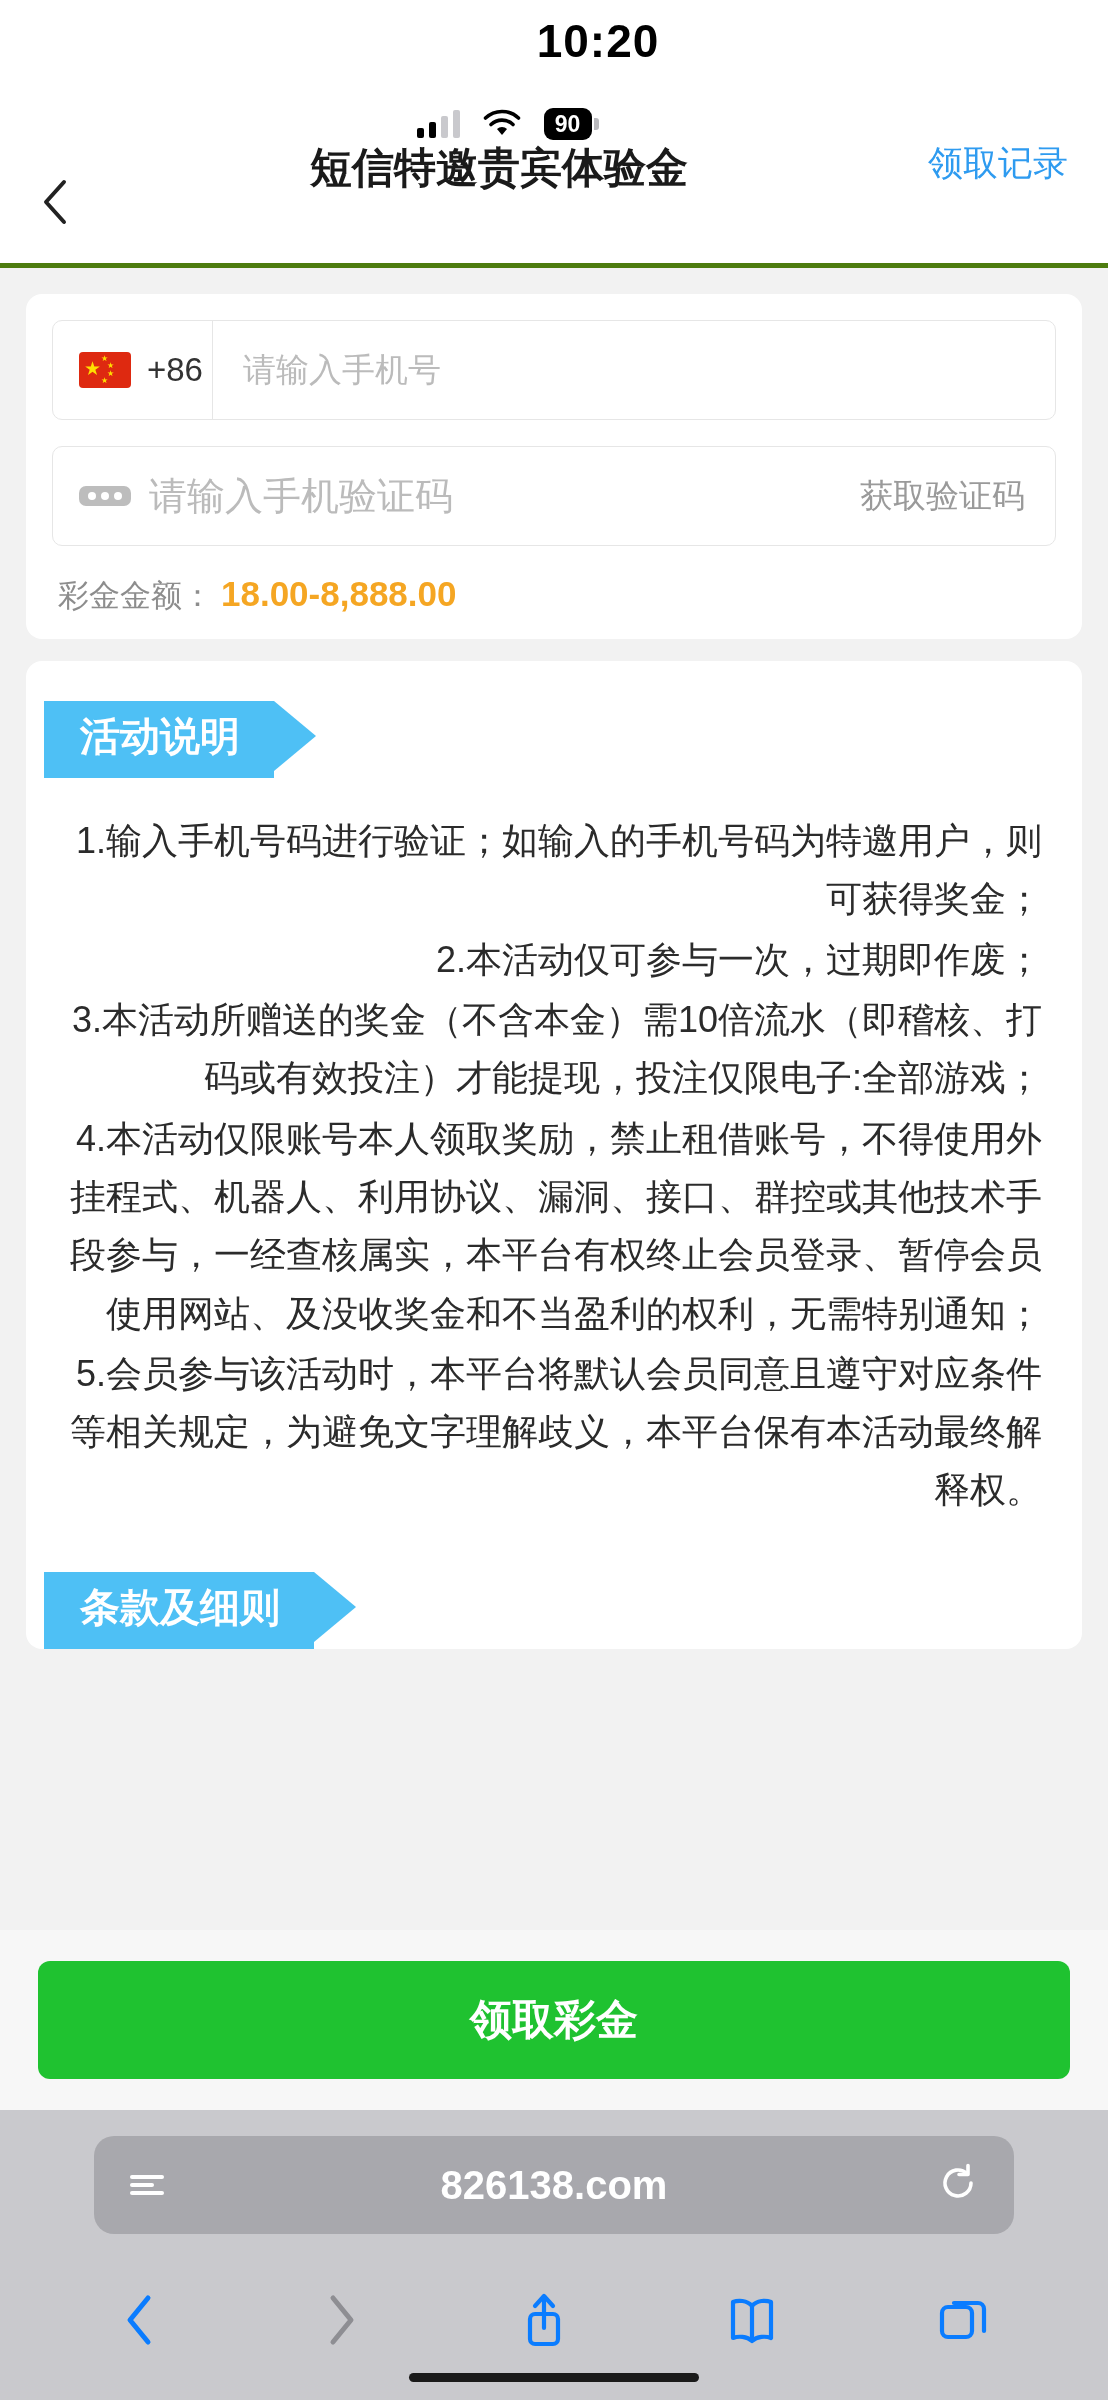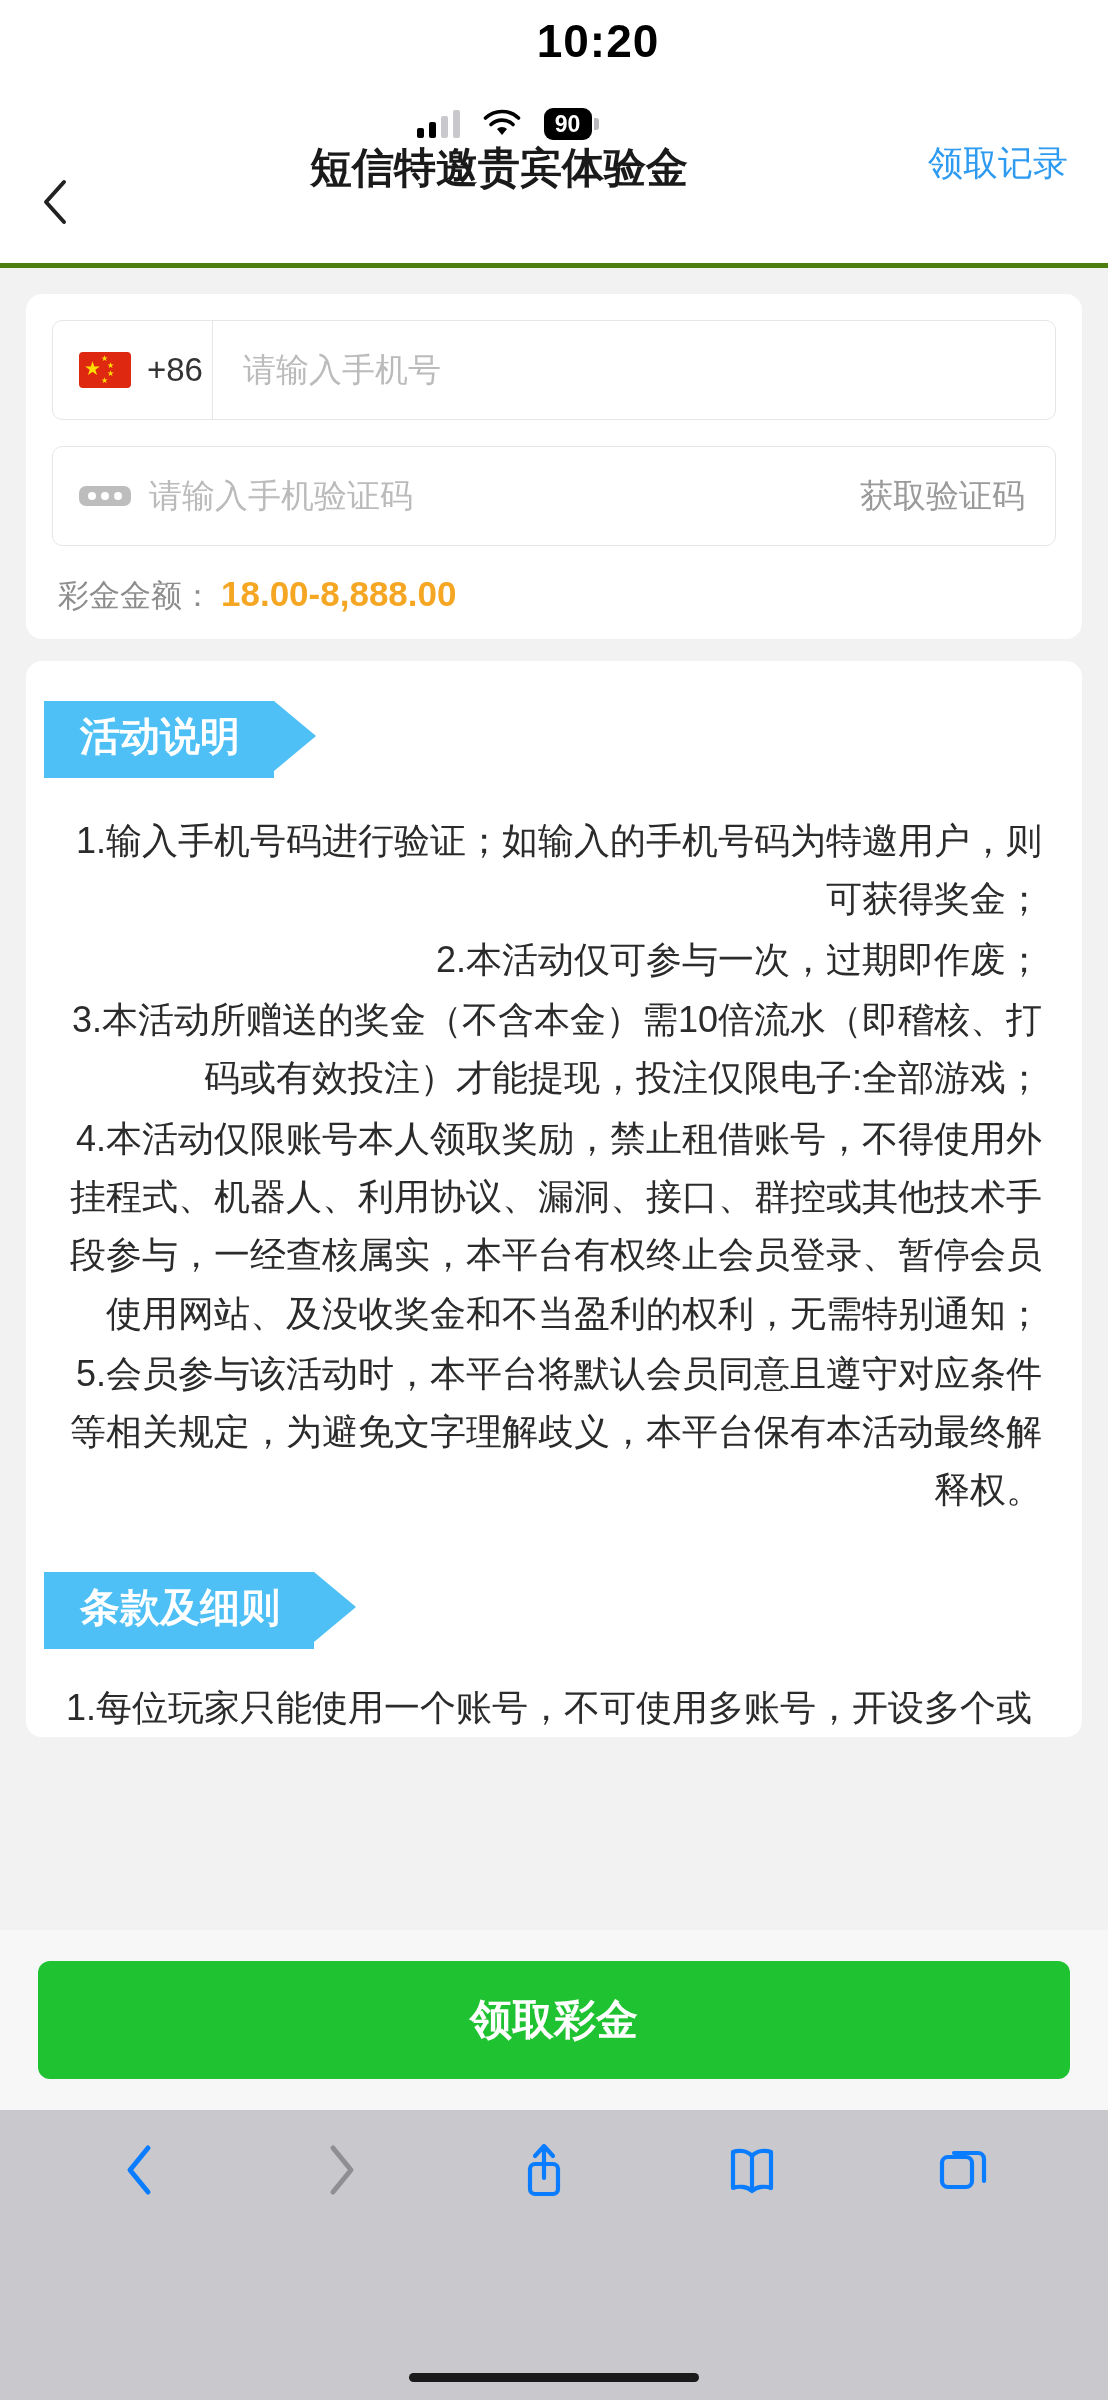"请输入手机验证码" .code-input { font-size: 33px -> 38px }
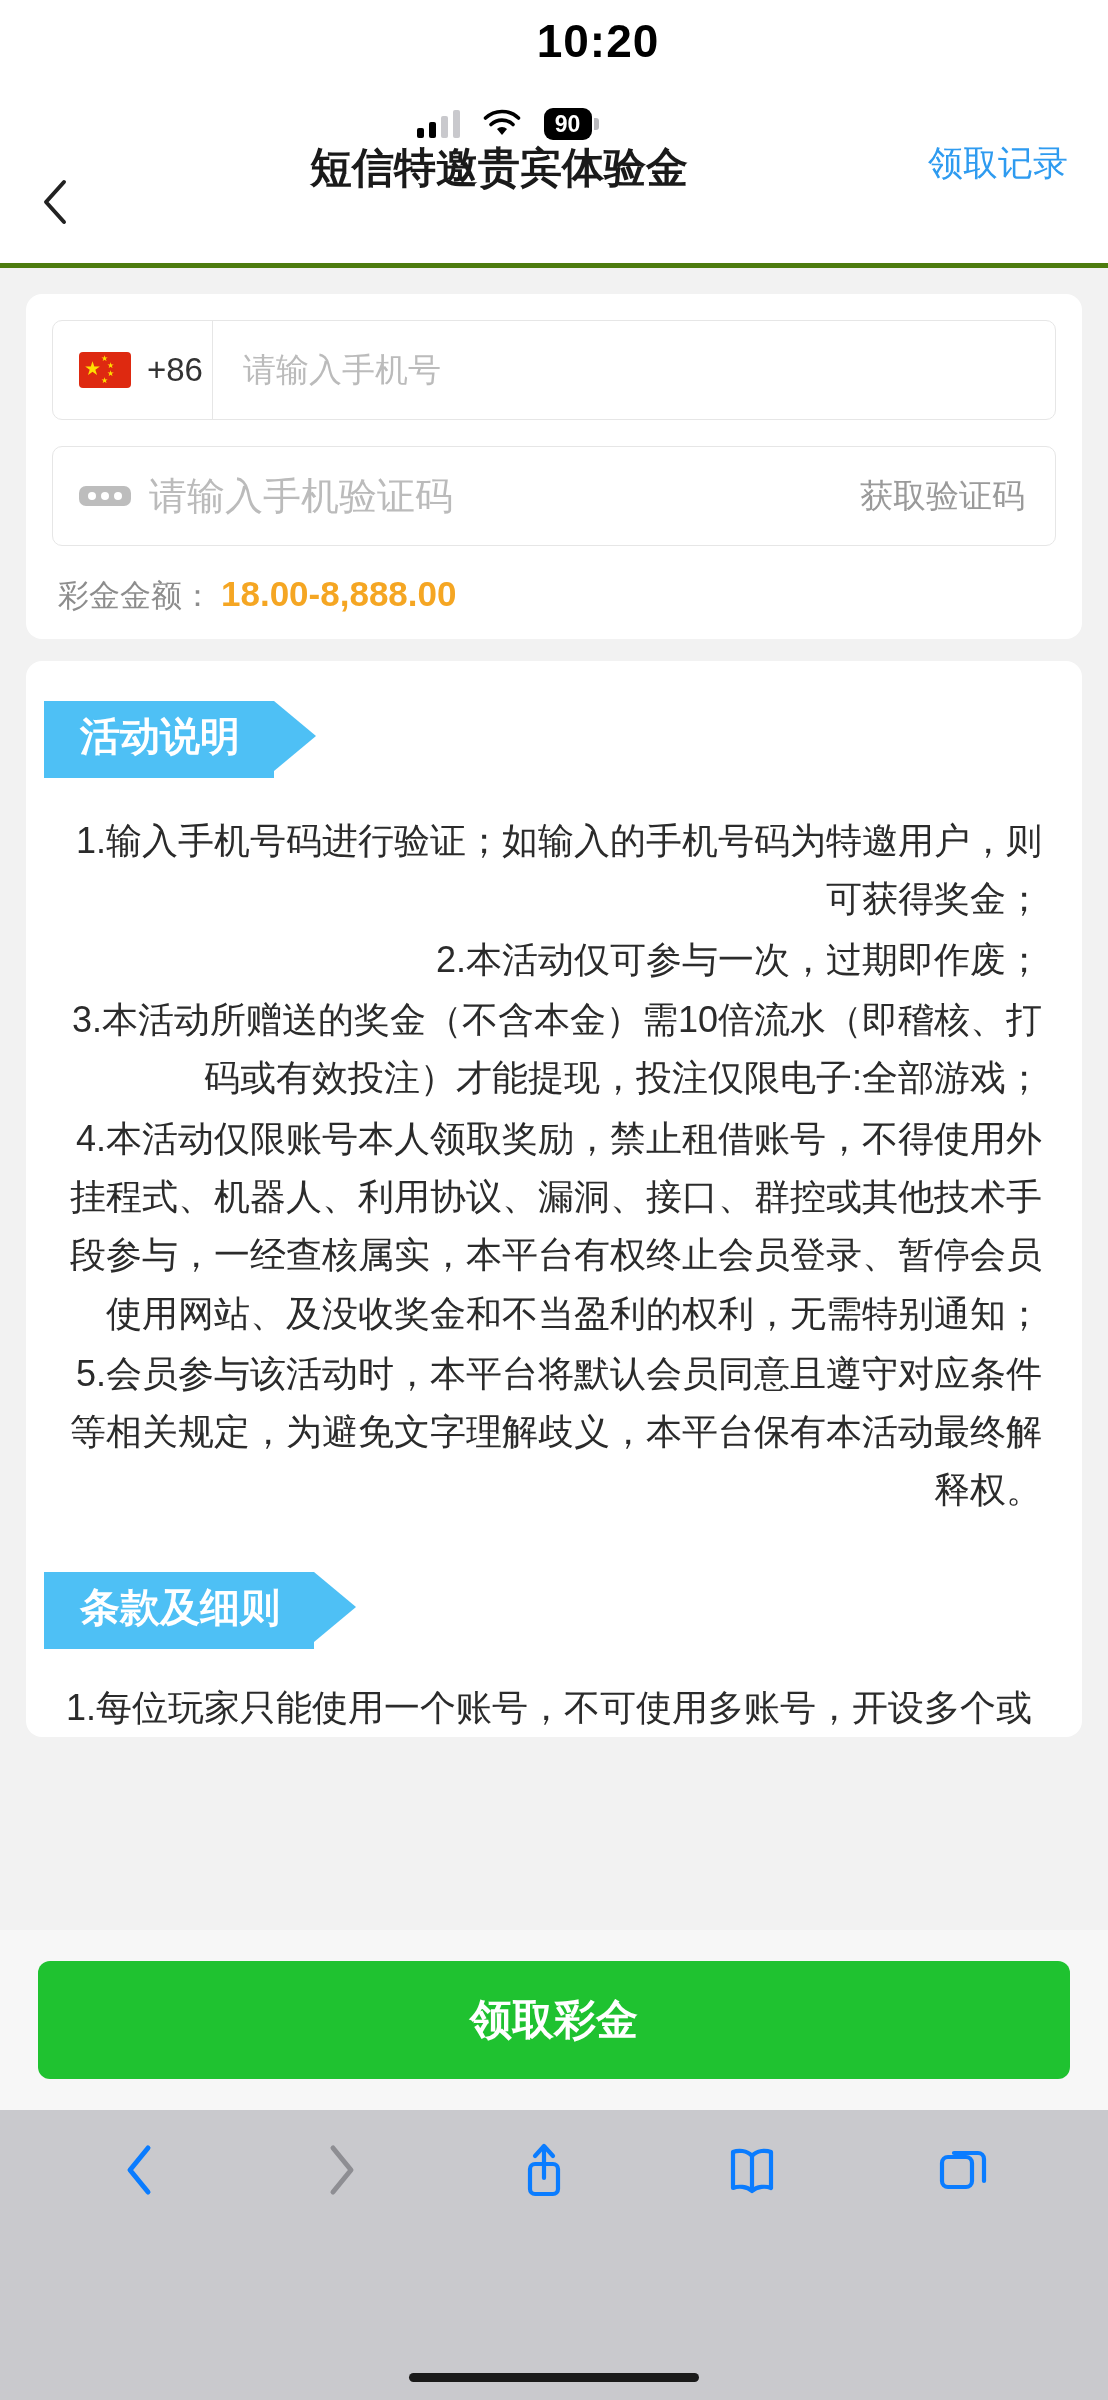"1.每位玩家只能使用一个账号，不可使用多账号，开设多个或" div.terms { html: <div> <p>1.每位玩家只能使用一个账号，不可使用多账号，开设多个或</p> </div> -> none }
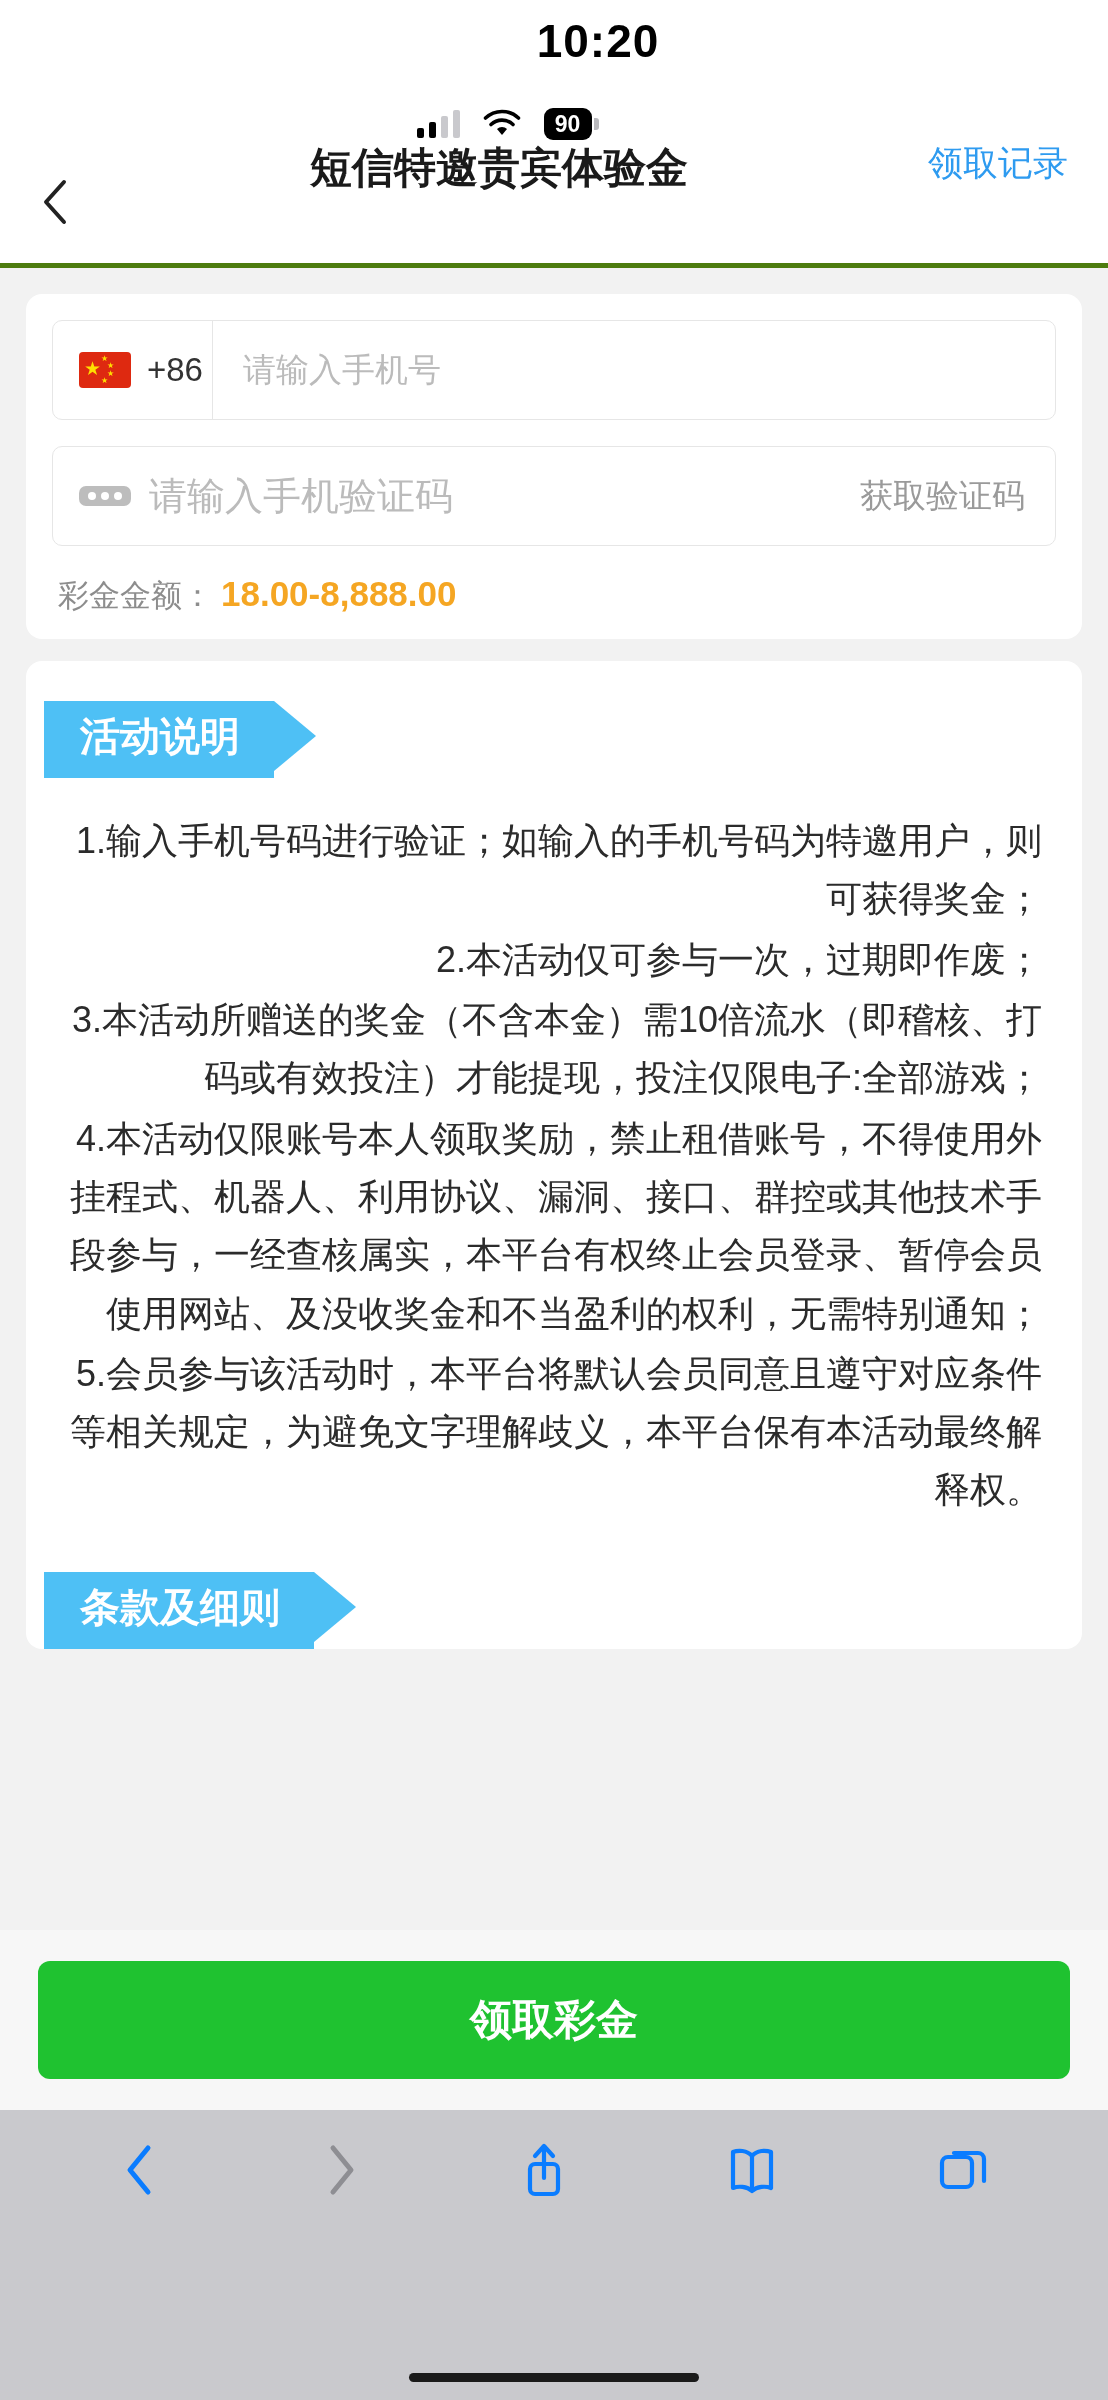"826138.com" div.url-row { html: none -> <div> <div> <div> <span></span> <span></span> <span></span> </div> <div>826138.com</div> <div> <svg> <path></path> <path></path> </svg> </div> </div> </div> }
